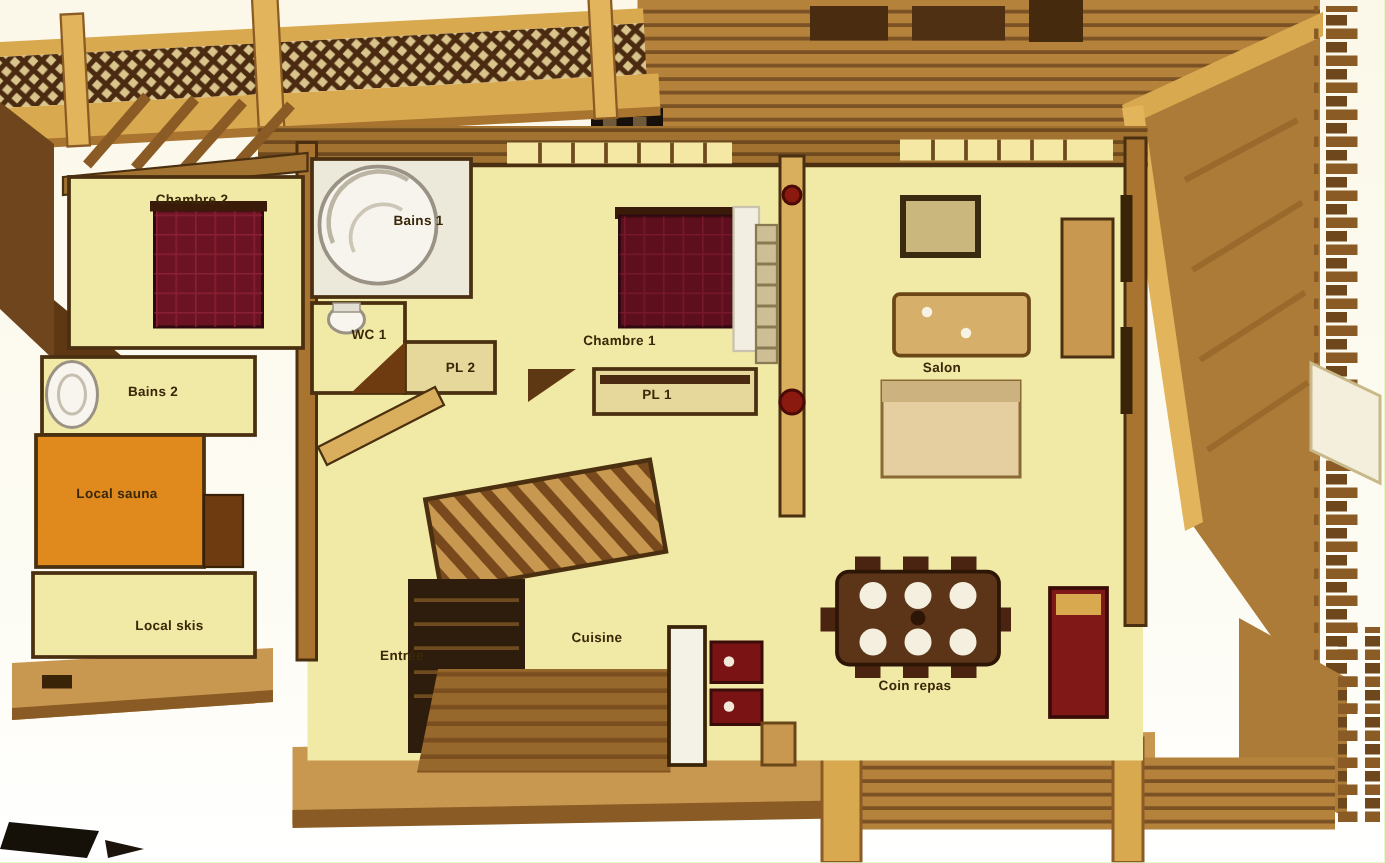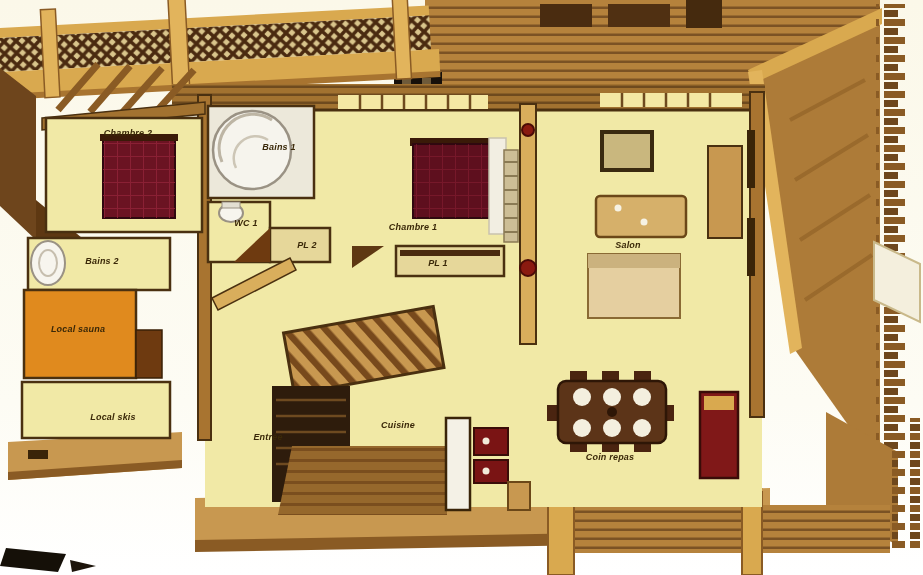"Chambre 2" .stage { font-style: italic -> none }
